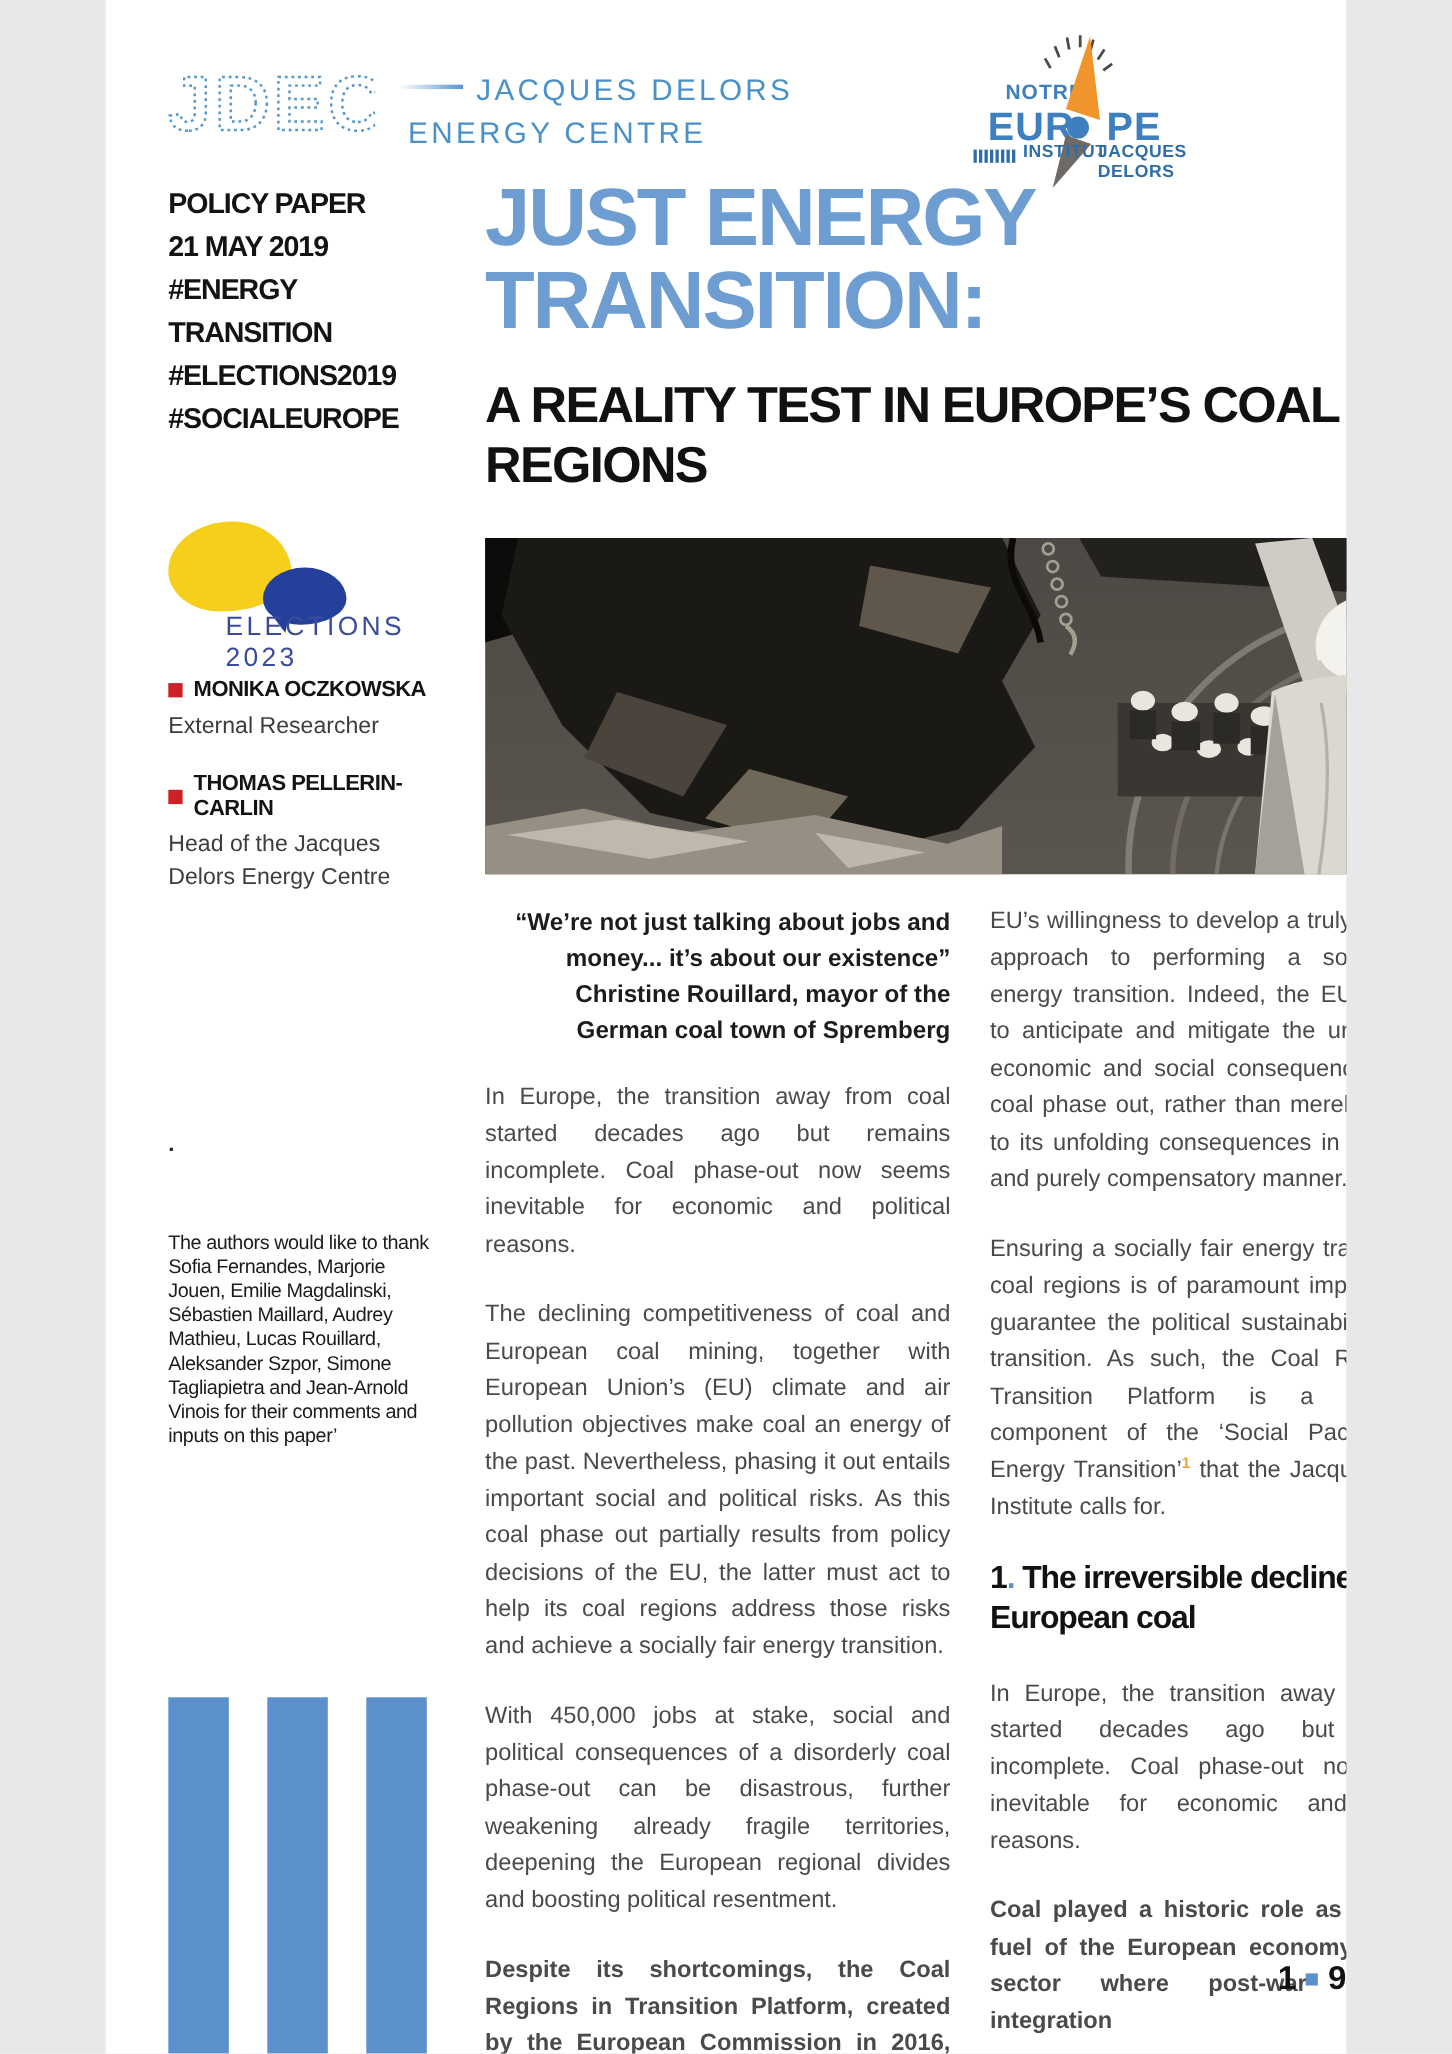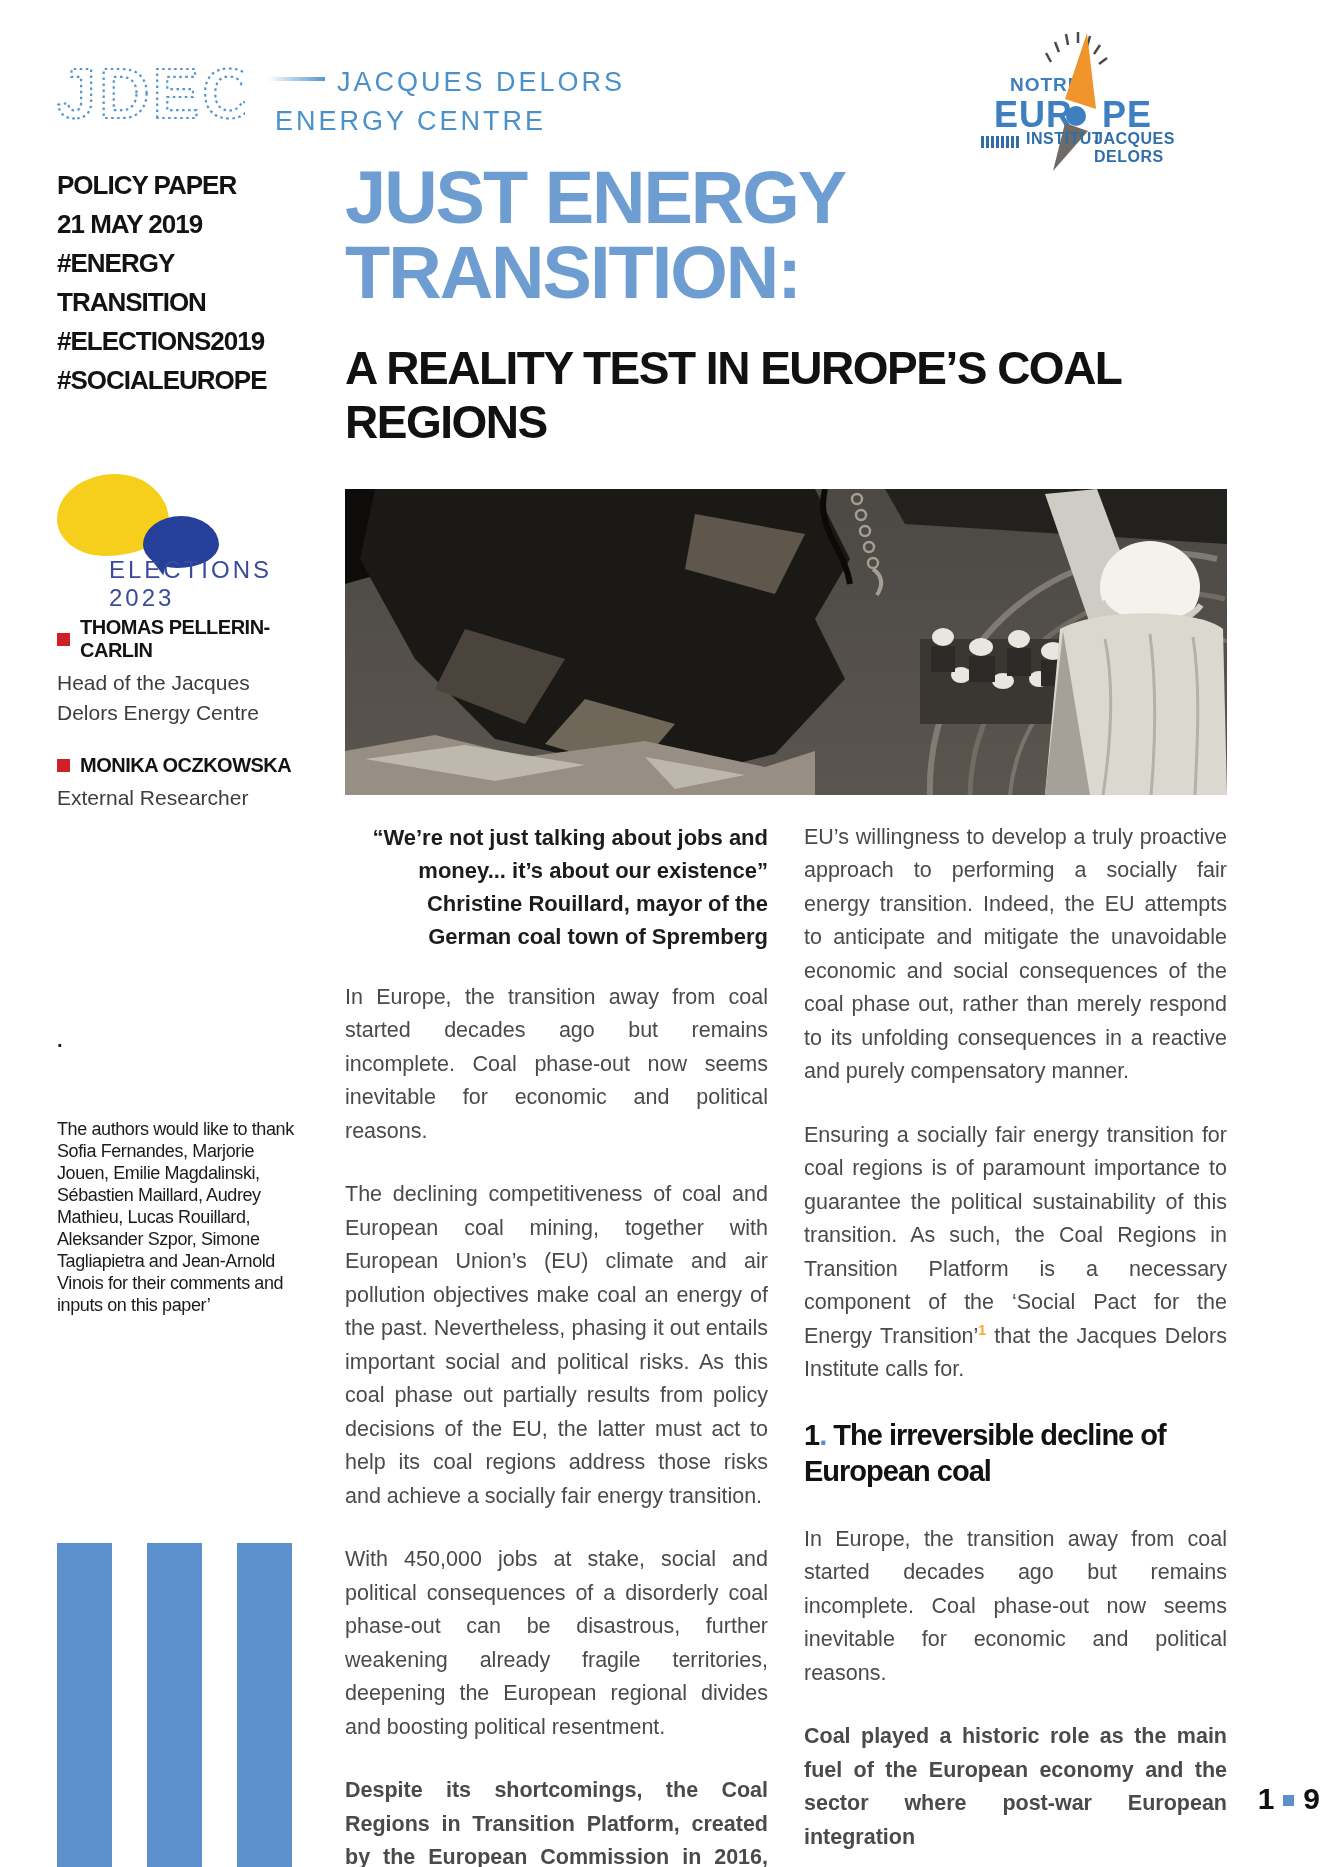"JDEC" .page { width: 1320px -> 1128px }
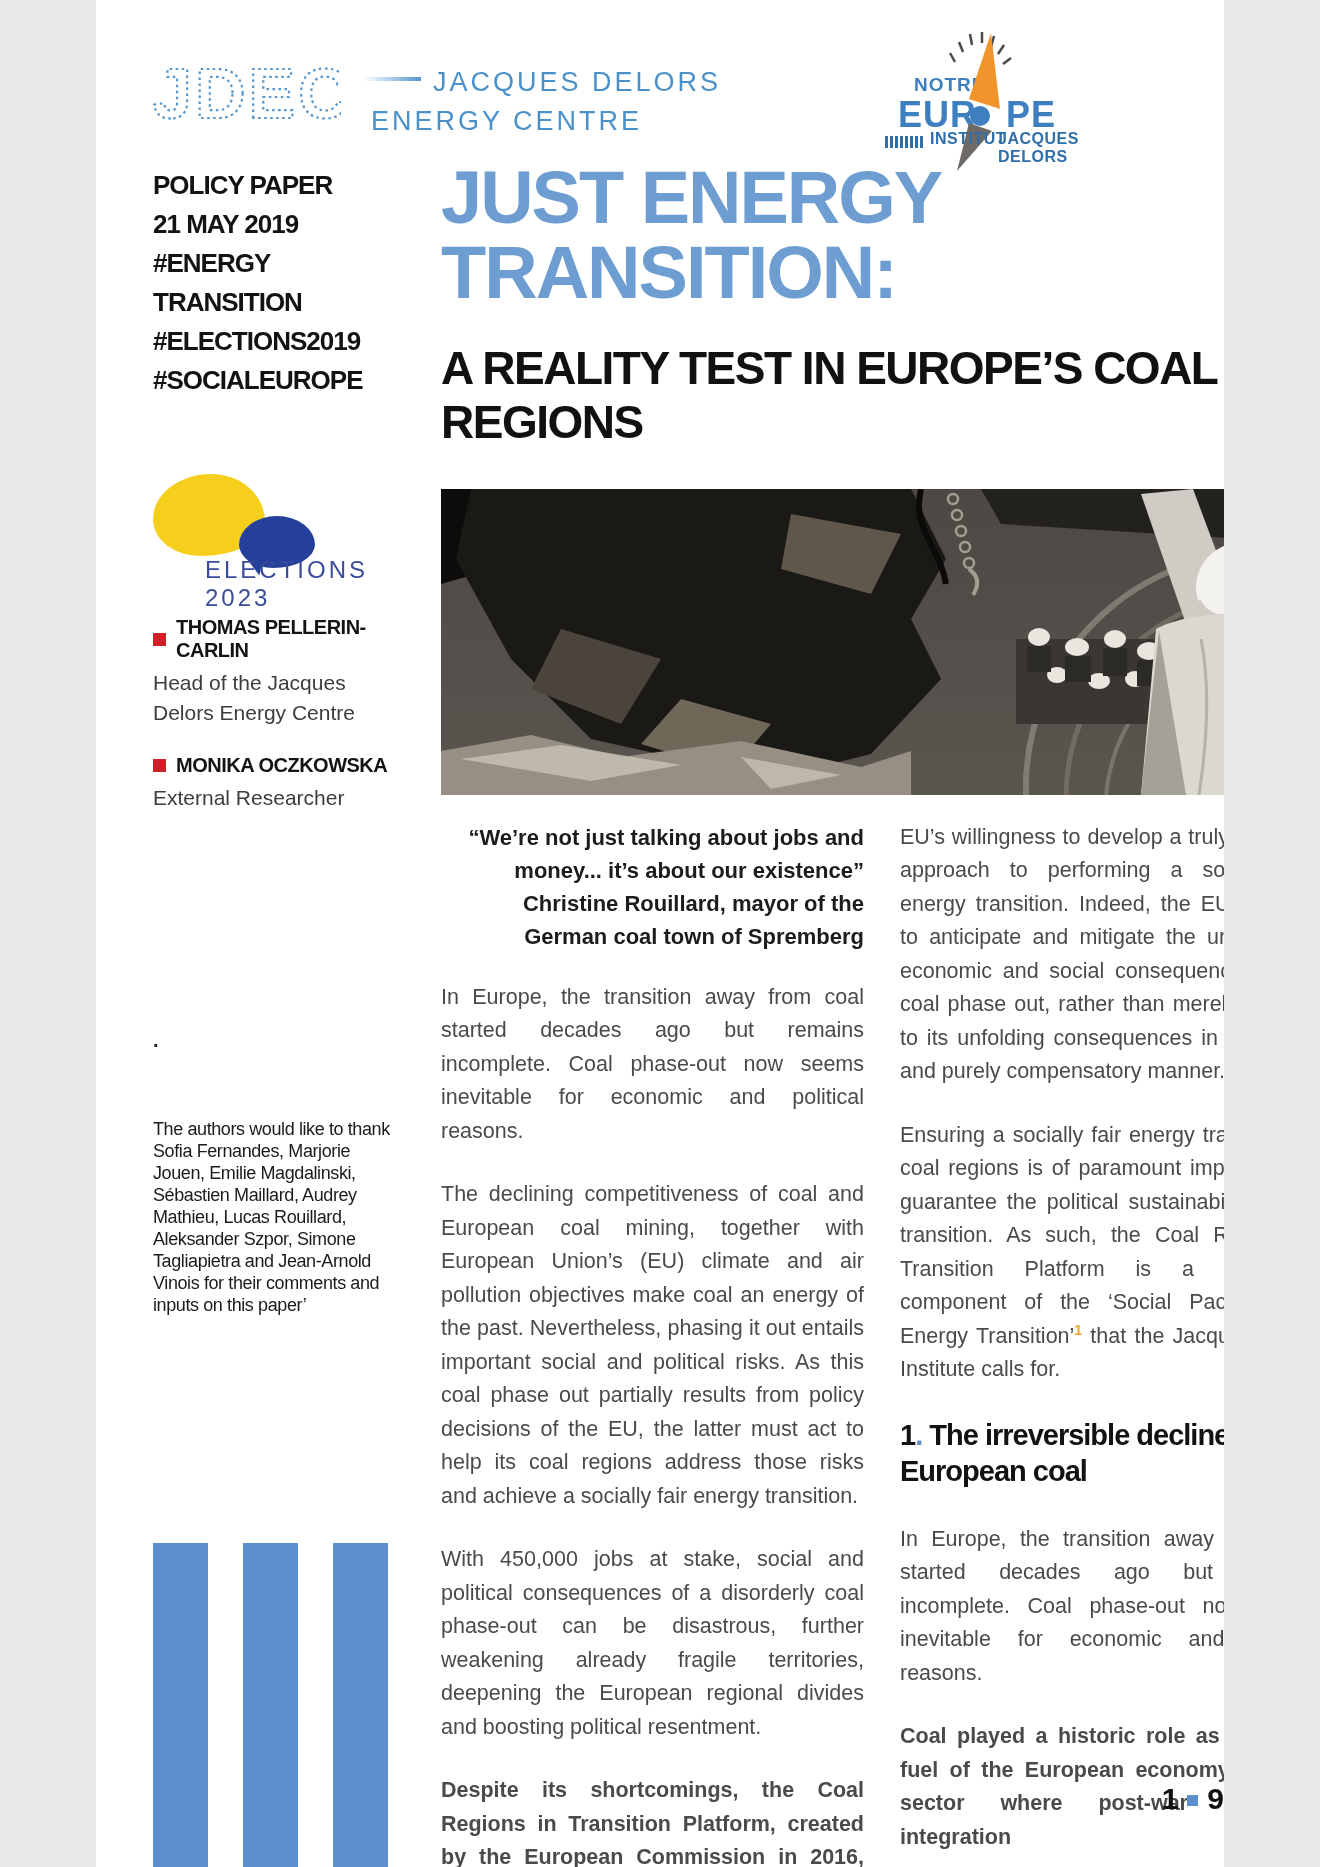"THOMAS PELLERIN-CARLIN" div.author { order: before "MONIKA OCZKOWSKA" -> after "MONIKA OCZKOWSKA" }
